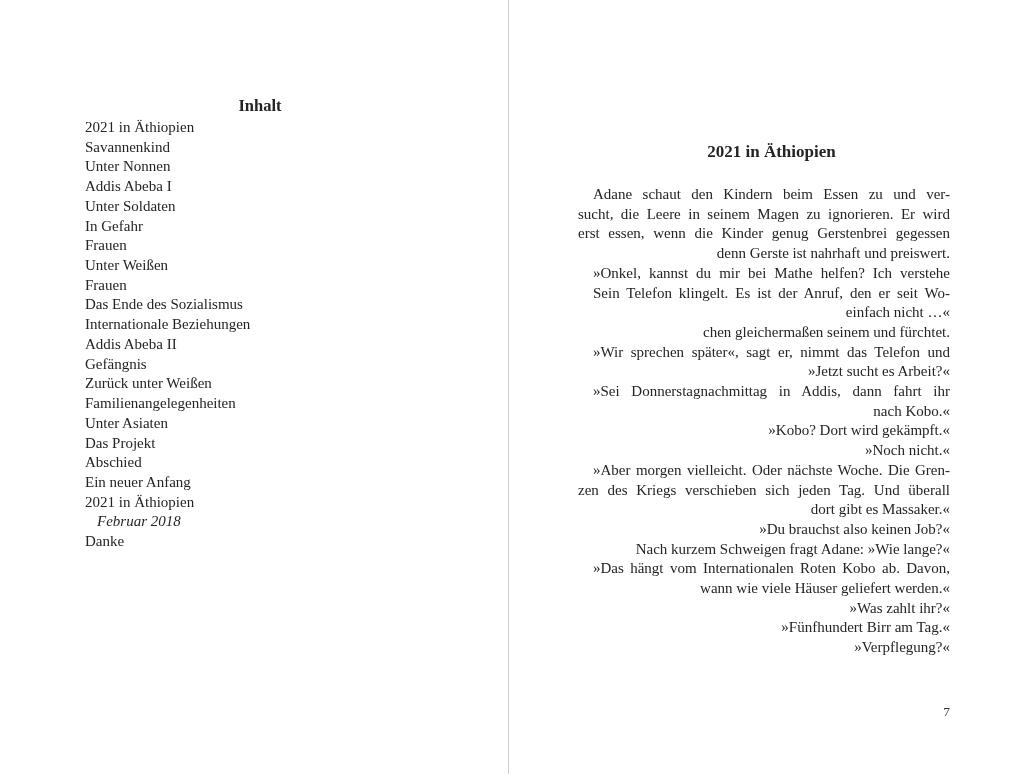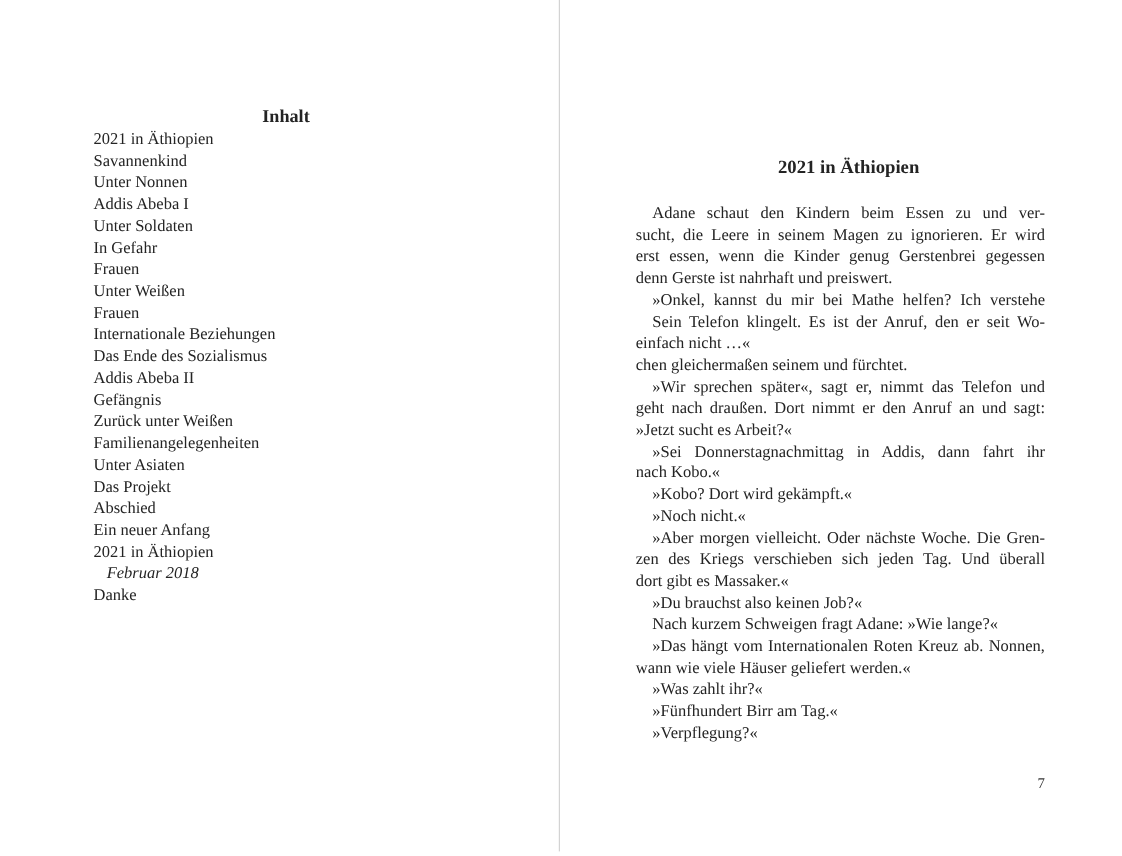"denn Gerste ist nahrhaft und" .bline { text-align: left -> right }
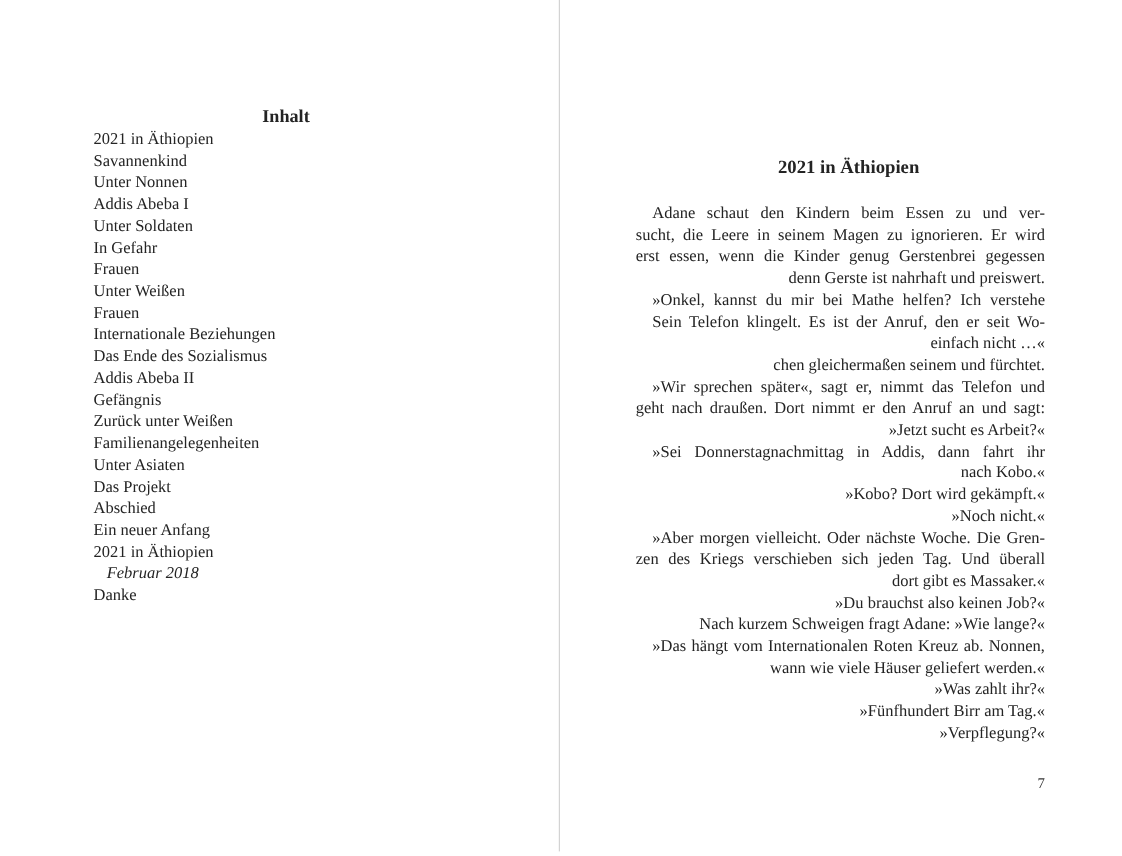"Internationale Beziehungen" div.toc-entry { order: before "Das Ende des Sozialismus" -> after "Das Ende des Sozialismus" }
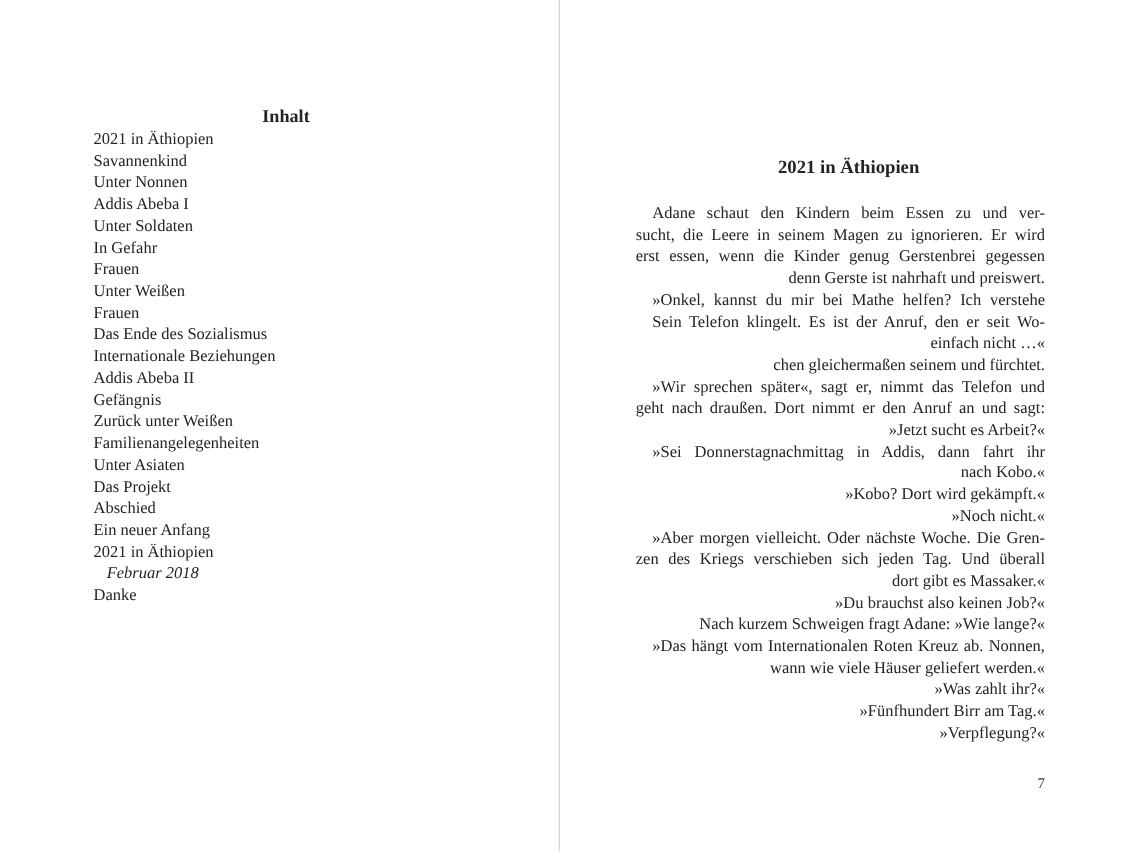"geht nach draußen. Dort nimmt" div.bline { html: <div>geht nach draußen. Dort nimmt er den Anruf an und sagt:</div> -> none }
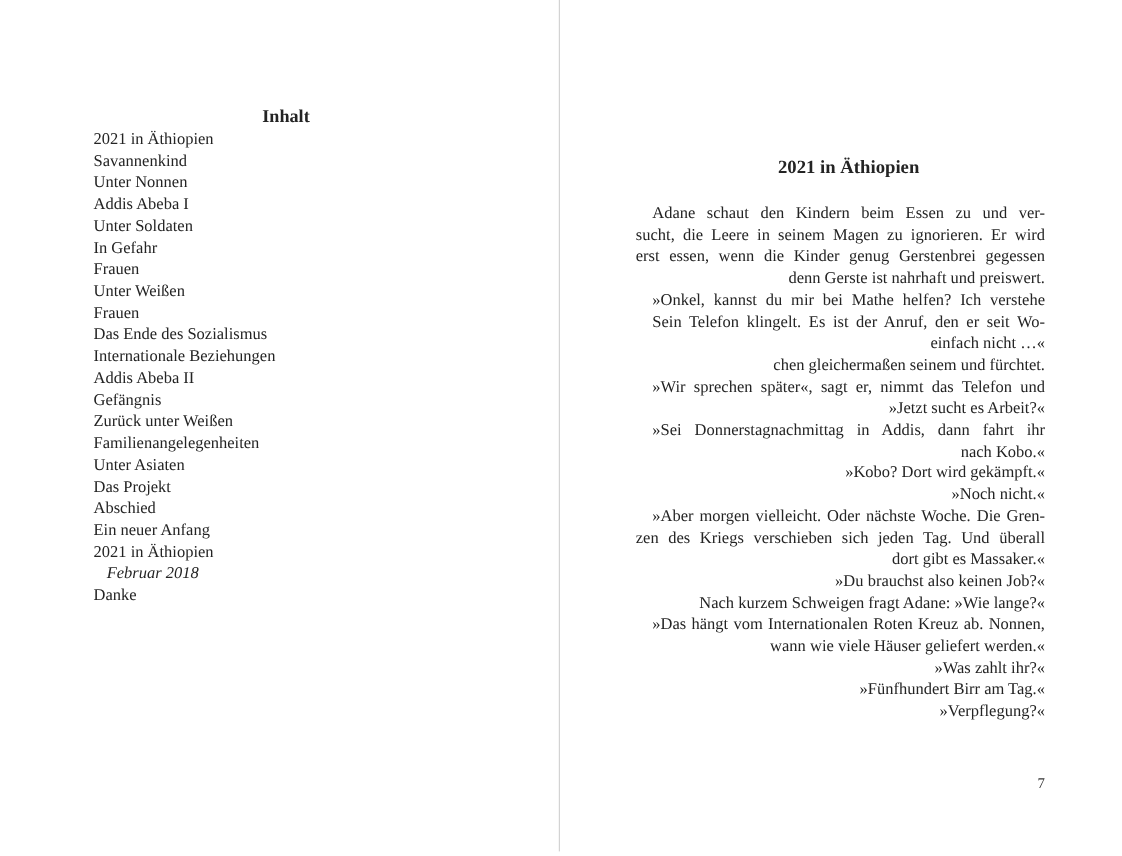"»Das hängt vom Internationalen Roten" div.bline { text: Kreuz ab. Nonnen -> Kobo ab. Davon }
